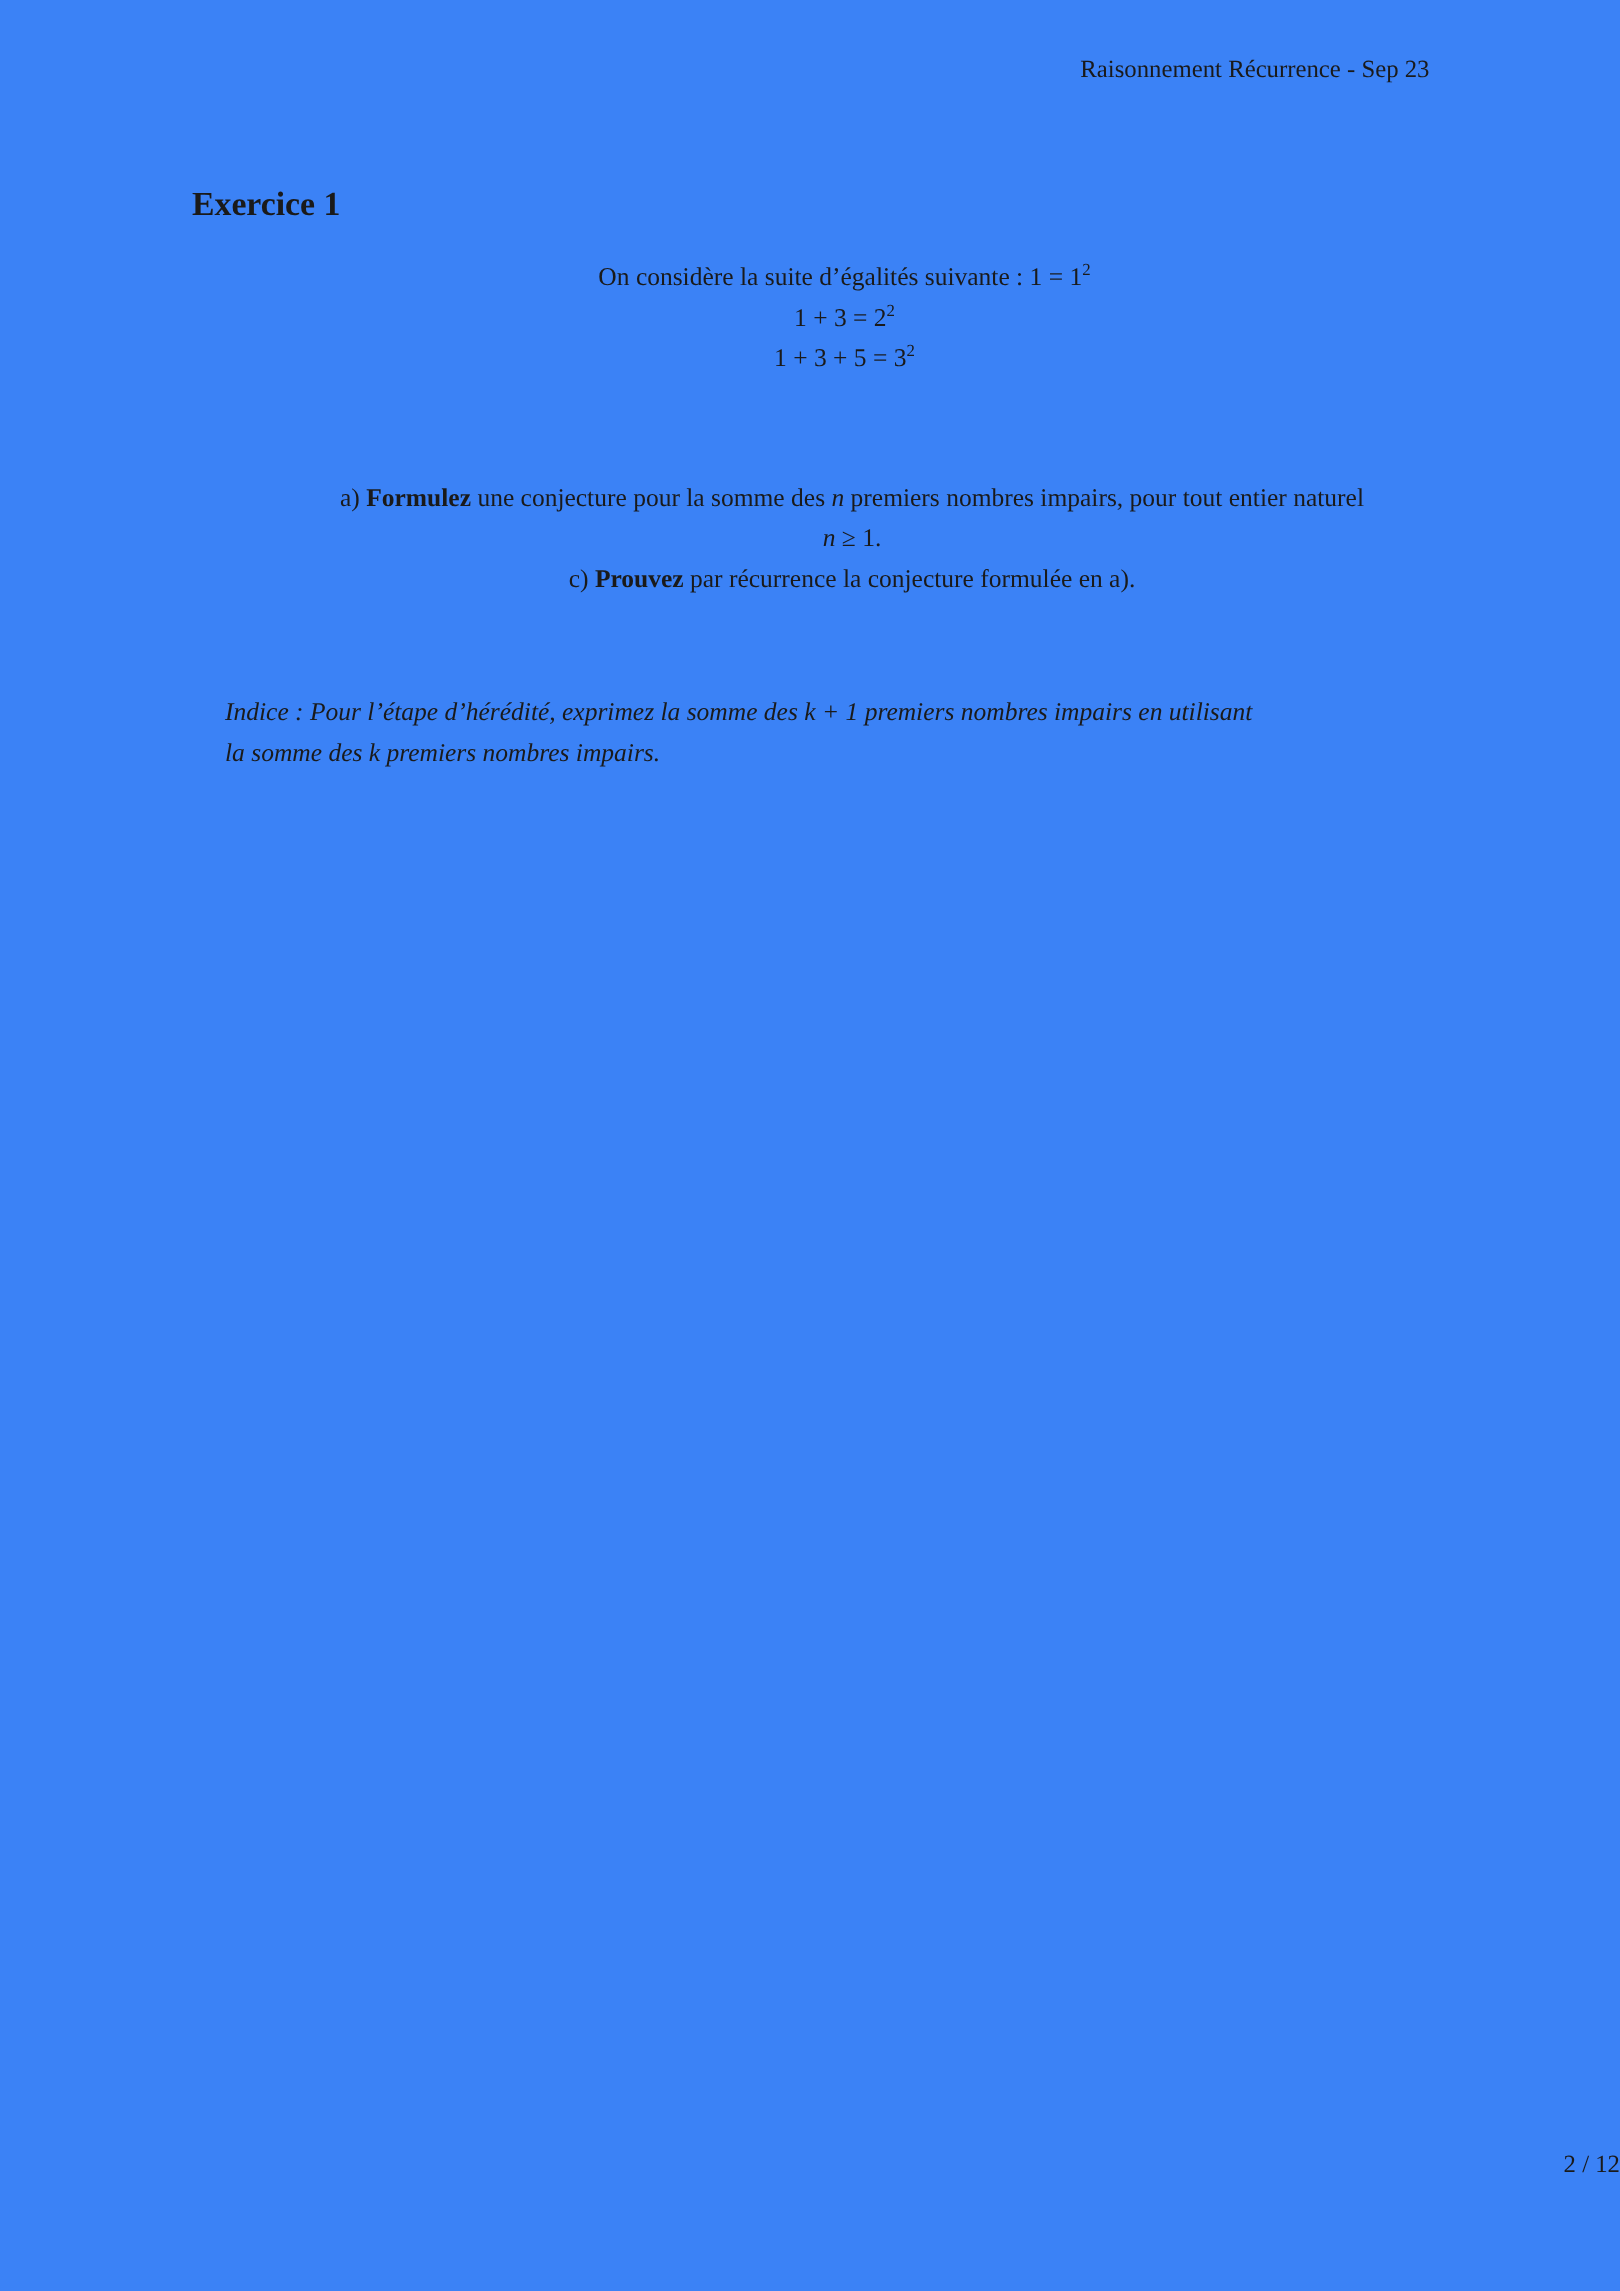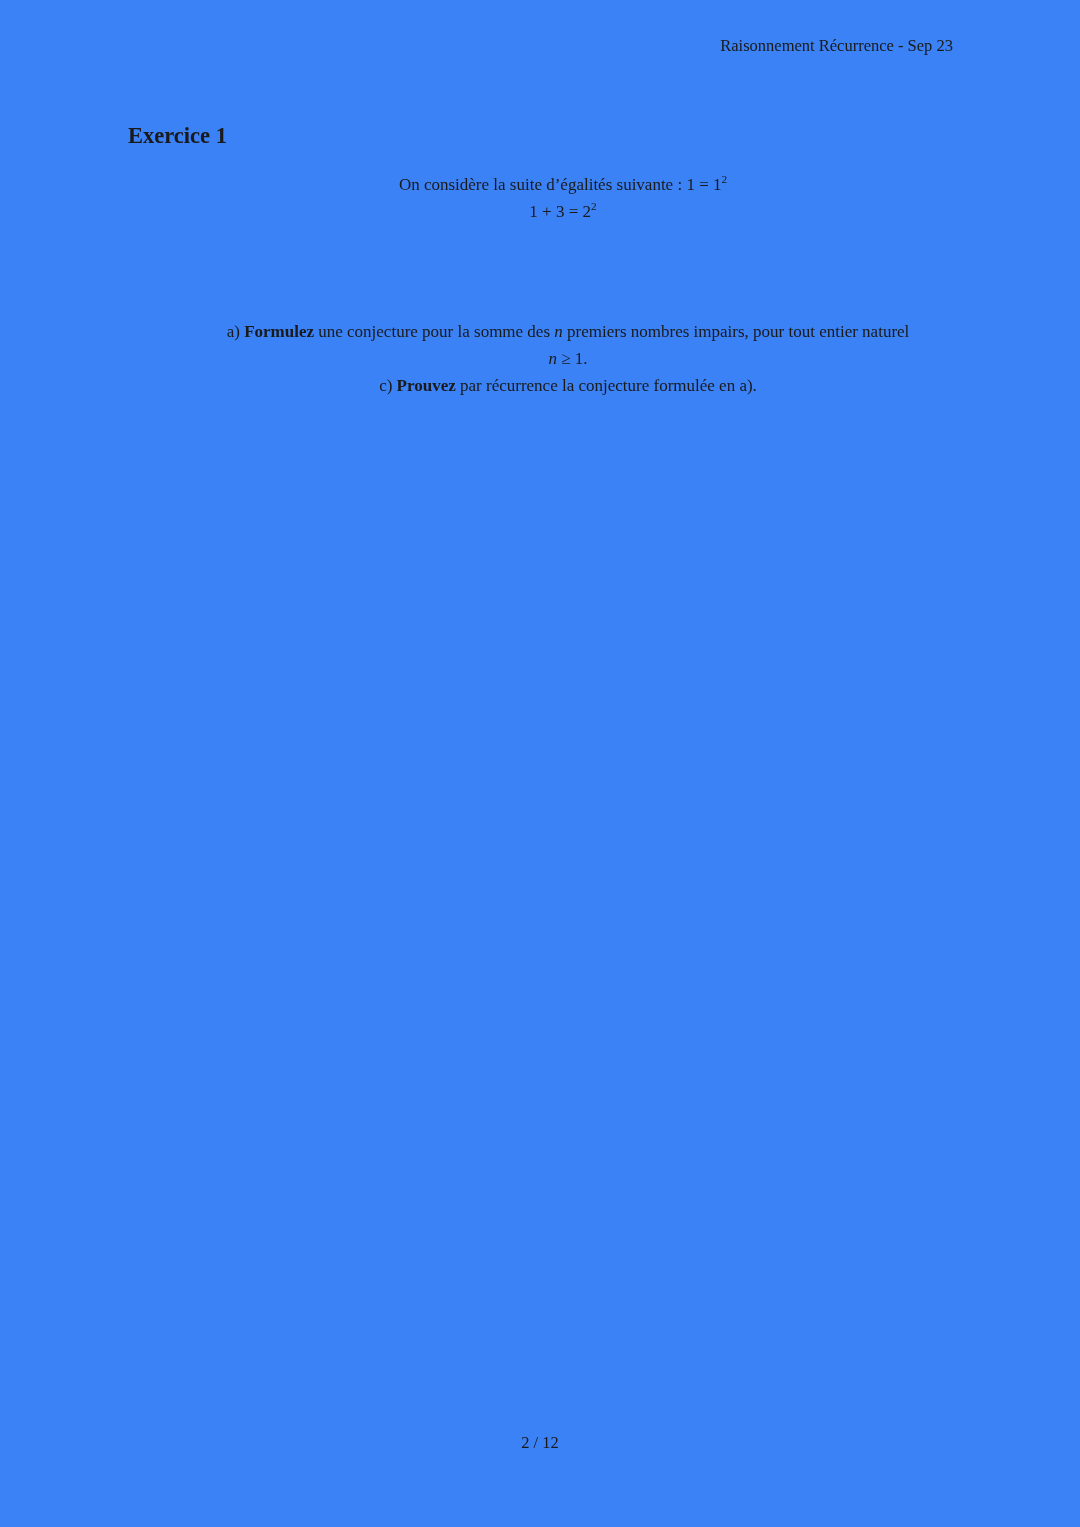"1 + 3 + 5" div { html: none -> <div><span><span>1 + 3 + 5 = 3</span><sup>2</sup></span></div> }
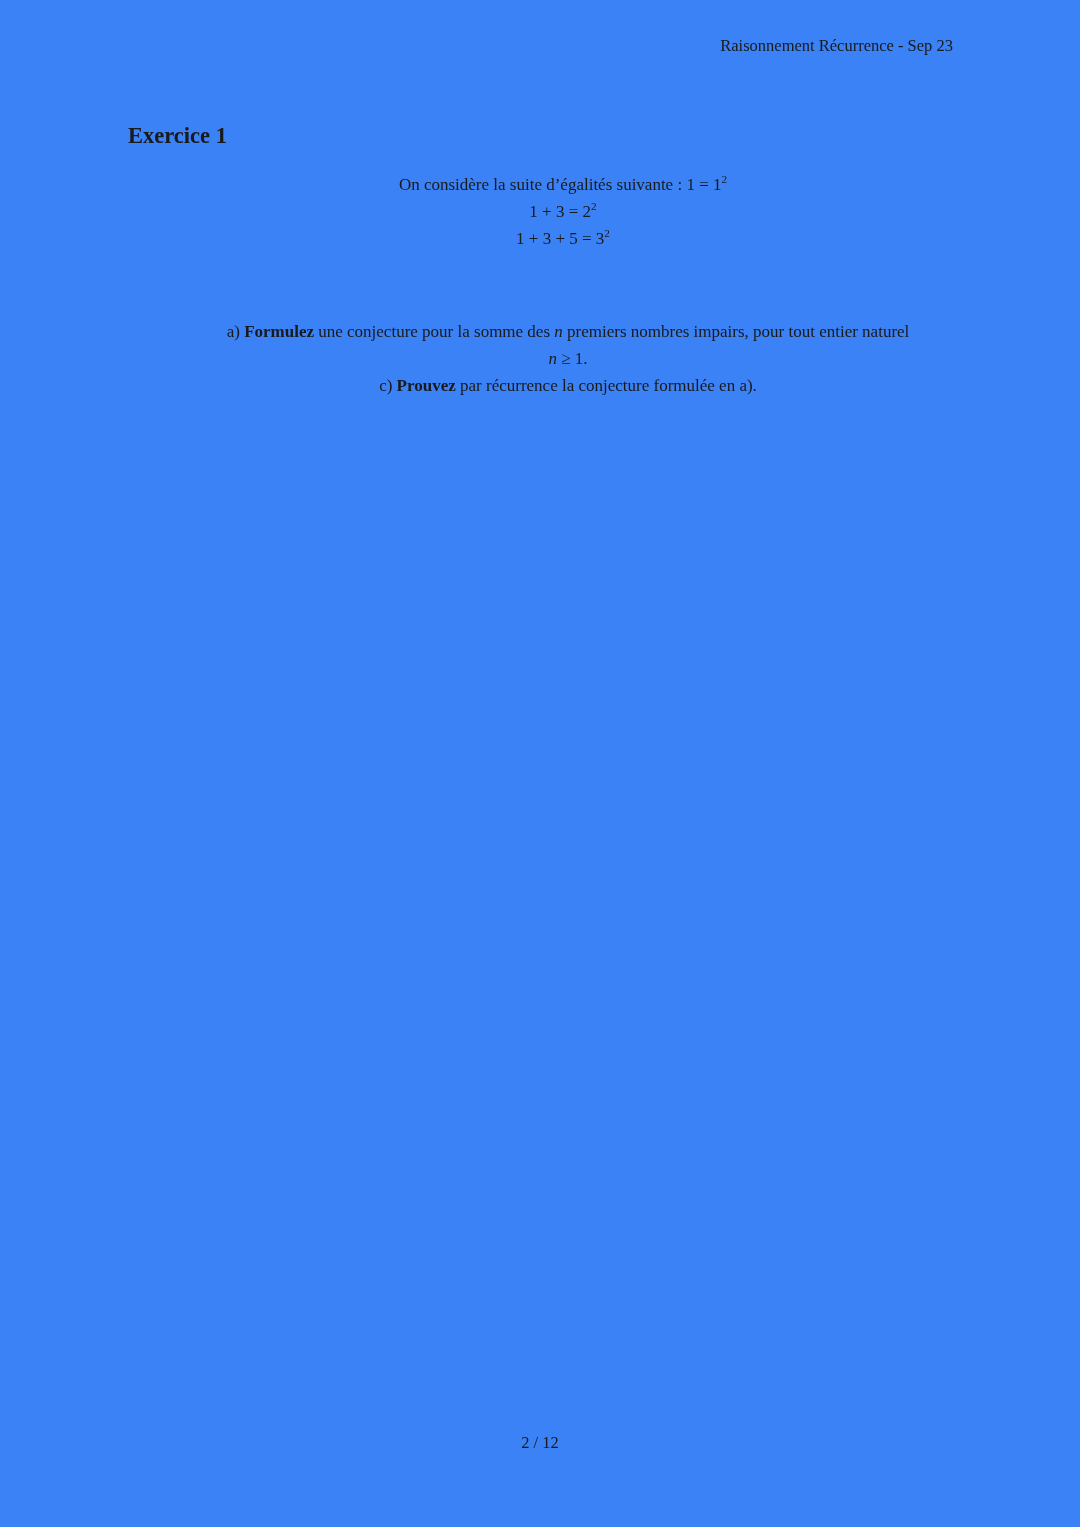"Indice : Pour l’étape d’hérédité," div.hint { html: none -> <div> <span>Indice : Pour l’étape d’hérédité, exprimez la somme des </span><span>k</span><span> + 1 premiers nombres impairs en utilisant</span><br> <span>la somme des </span><span>k</span><span> premiers nombres impairs.</span> </div> }
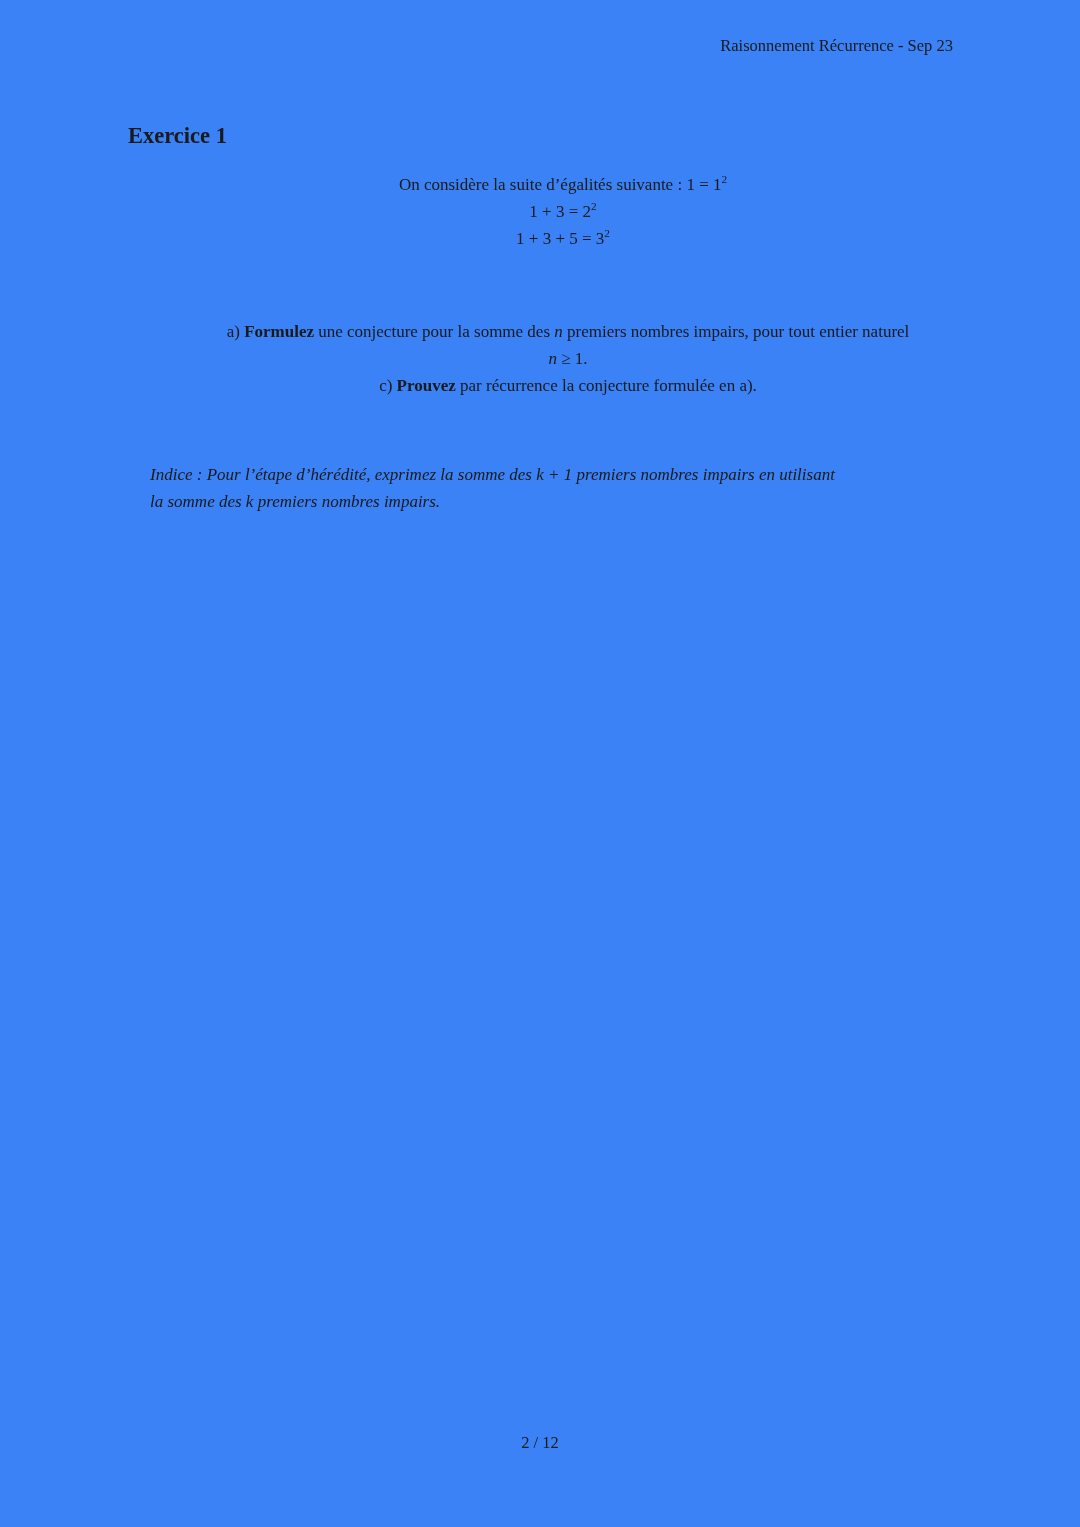"2 / 12" .footer { text-align: center -> right }
